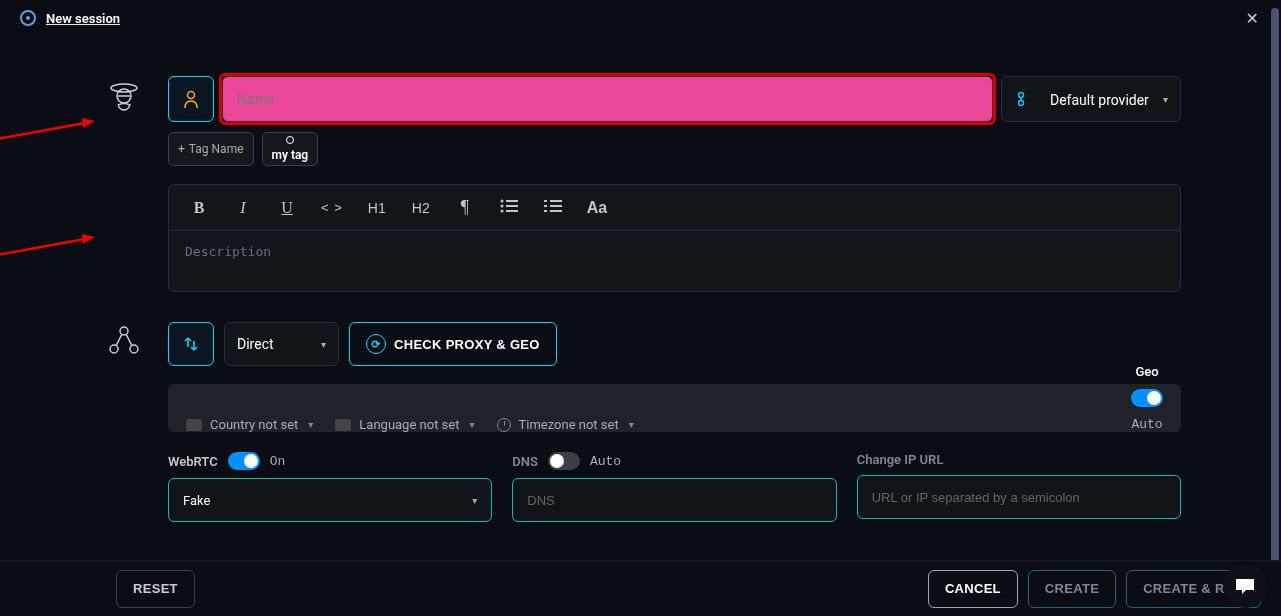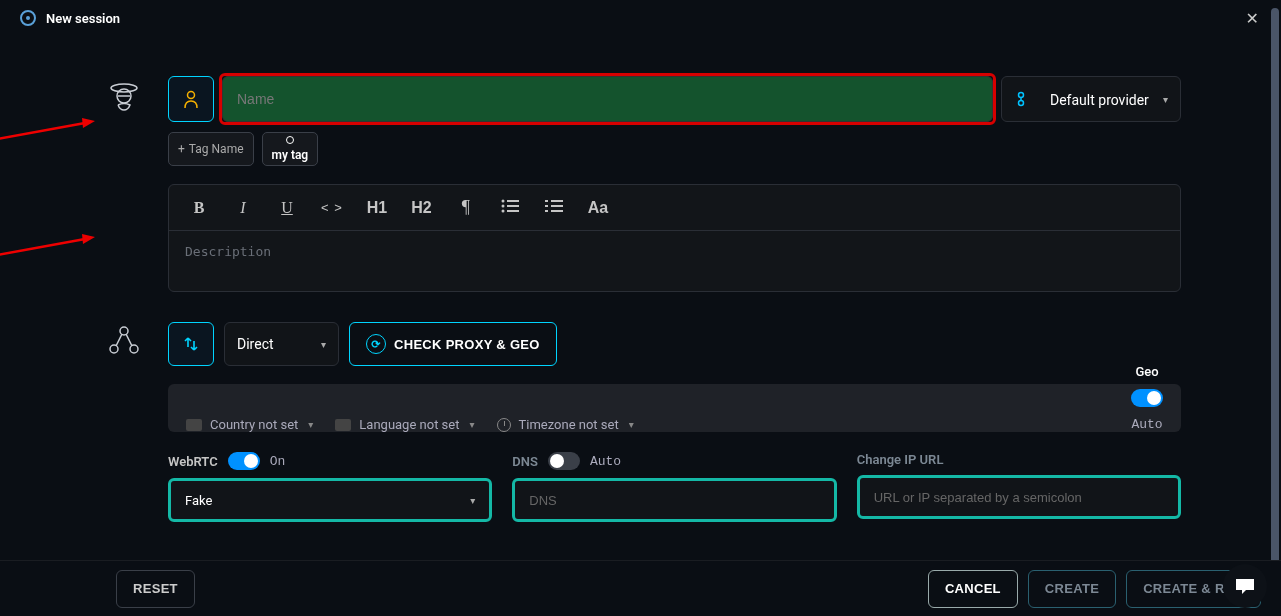"New session" .titlebar-left { text-decoration: none -> underline }
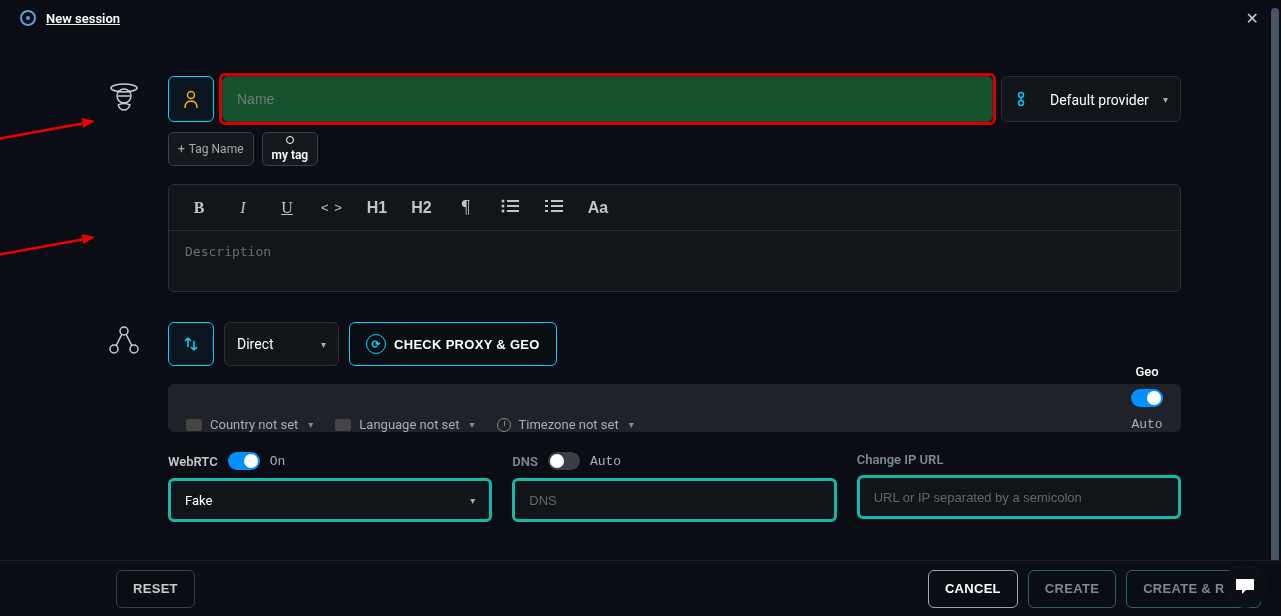"Name" .name-input { background: #14532d -> #ec4899 }
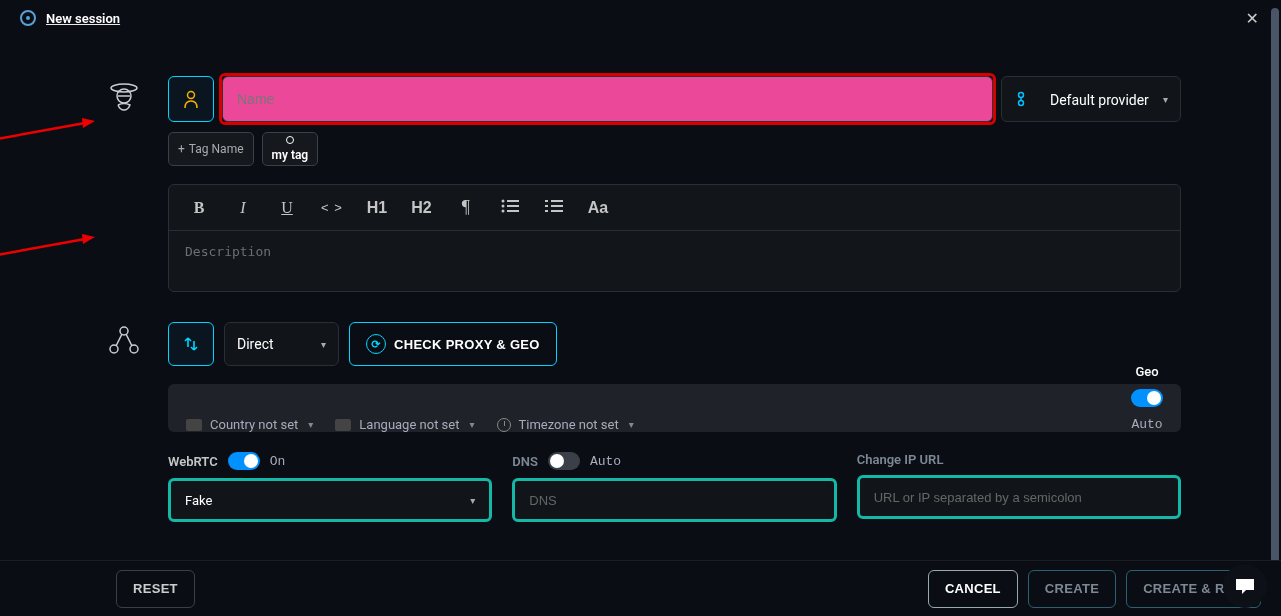"H1" .tb-btn.h { font-size: 16px -> 14px; font-weight: 700 -> 400 }
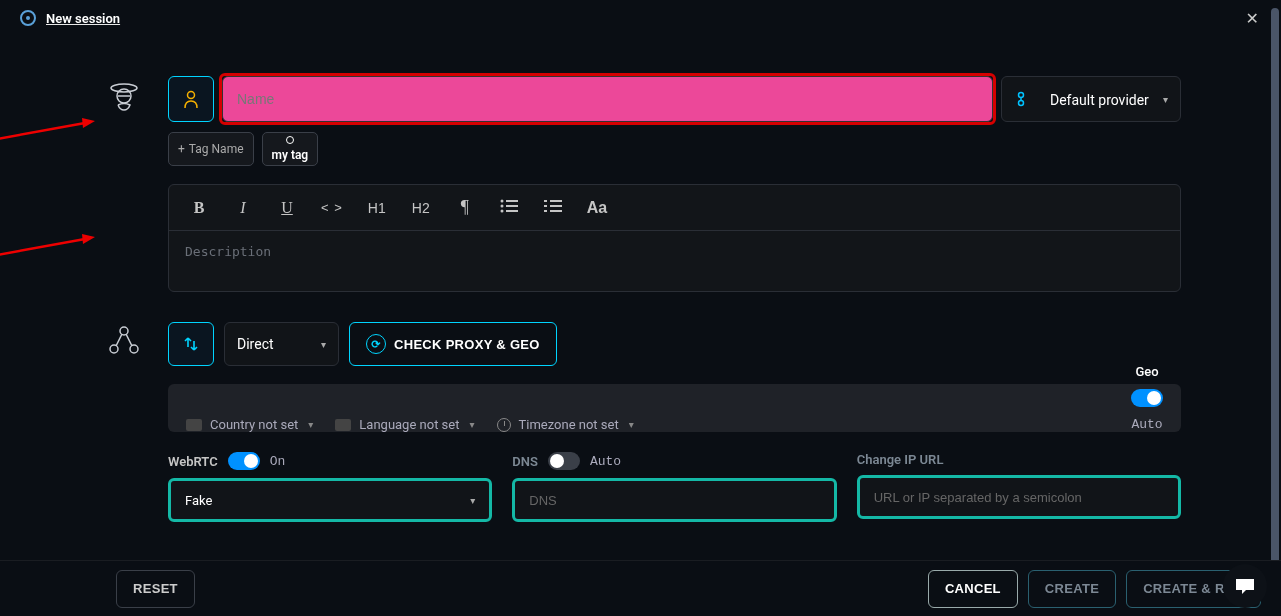"Fake" .field { border: 3px solid #14b8a6 -> 1px solid #14b8a6 }
